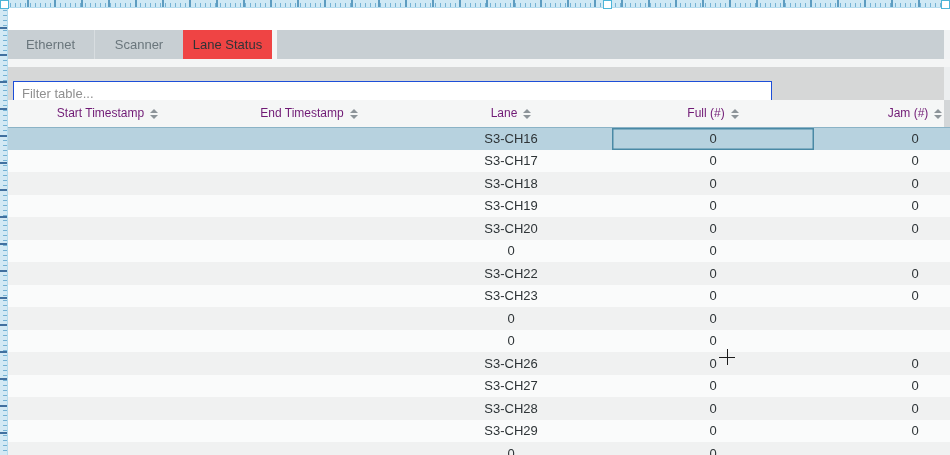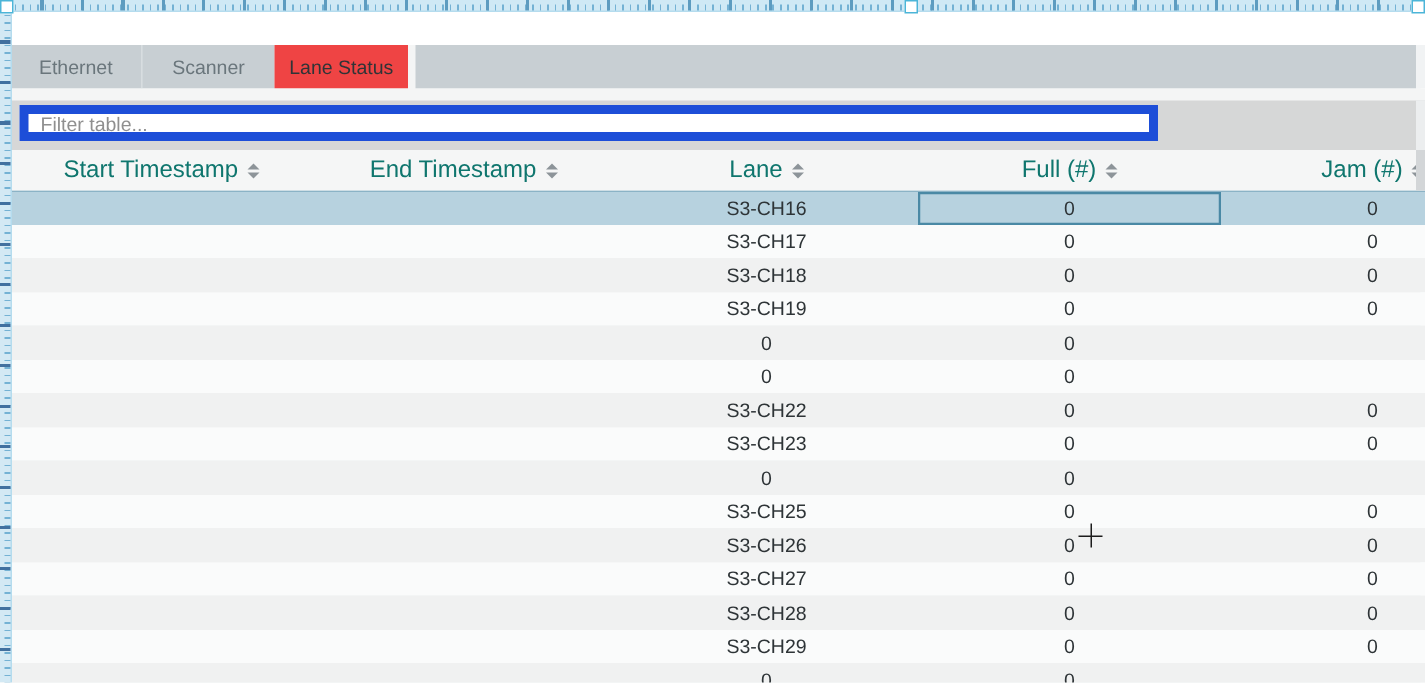"Filter table..." .filter-panel input { border: 6px solid #1d4ed8 -> 1px solid #1d4ed8; top: 3px -> 14px }
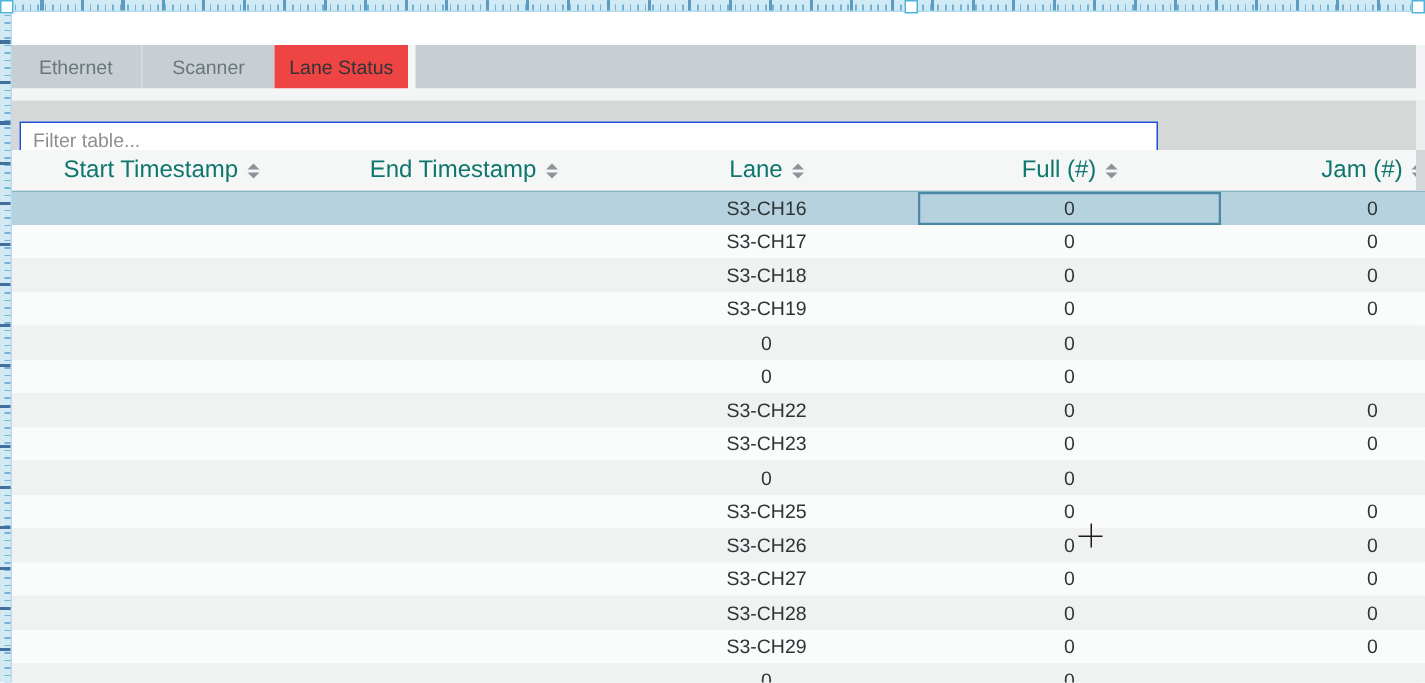"Start Timestamp" .hcell { color: #0f766e -> #701a75; font-size: 16px -> 12px }
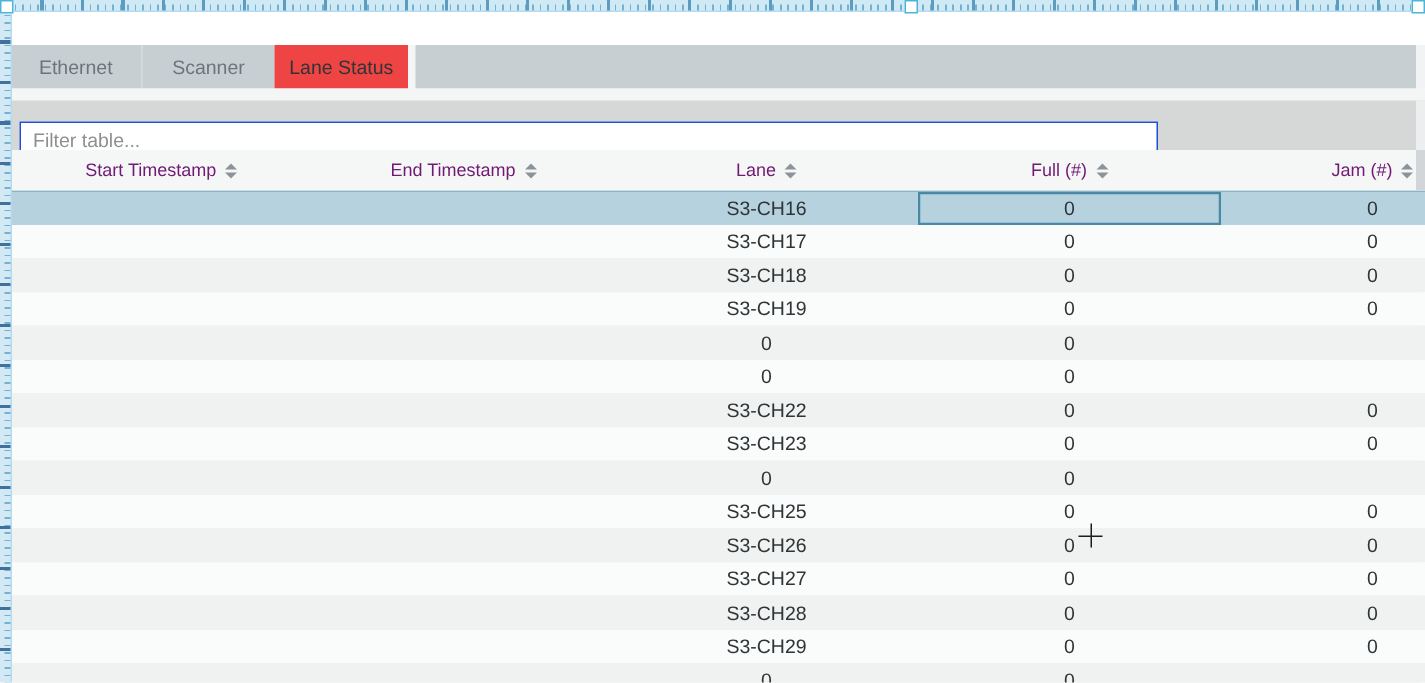"S3-CH20" div.cell { html: none -> <div>S3-CH20</div> }
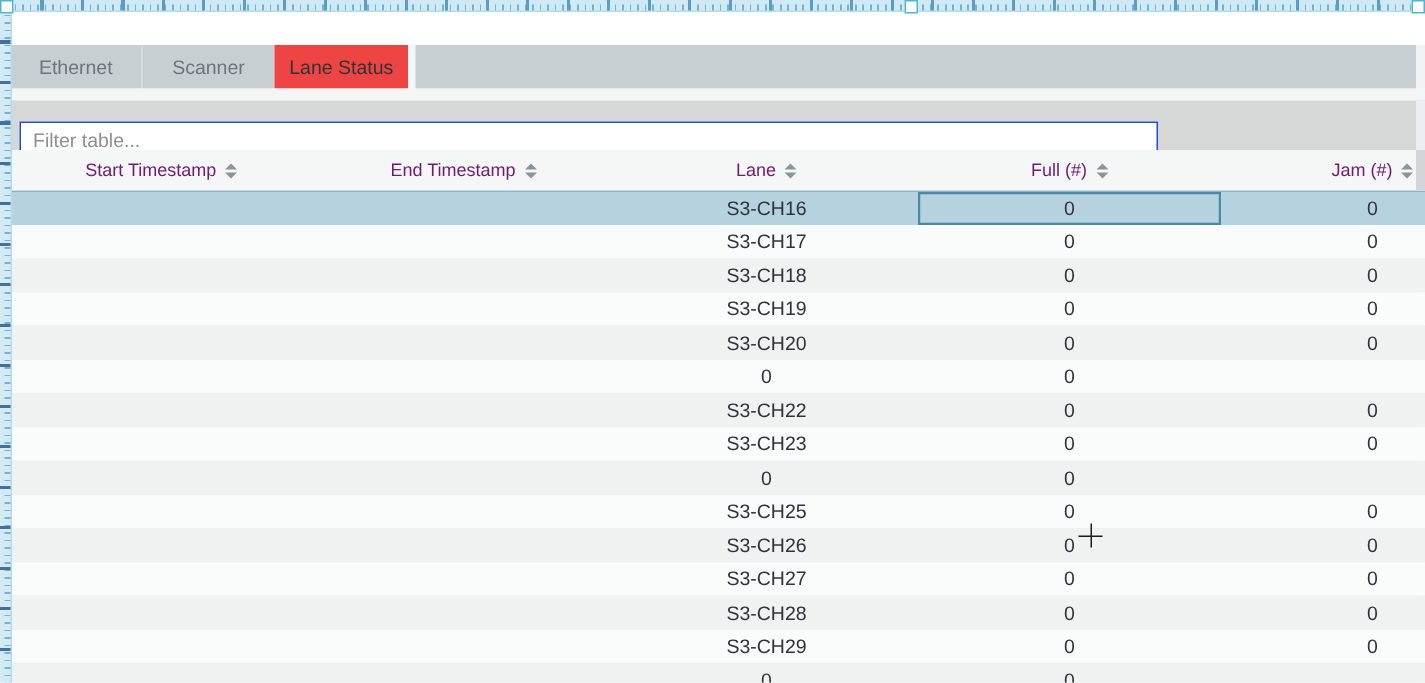"S3-CH25" div.cell { html: <div>S3-CH25</div> -> none }
